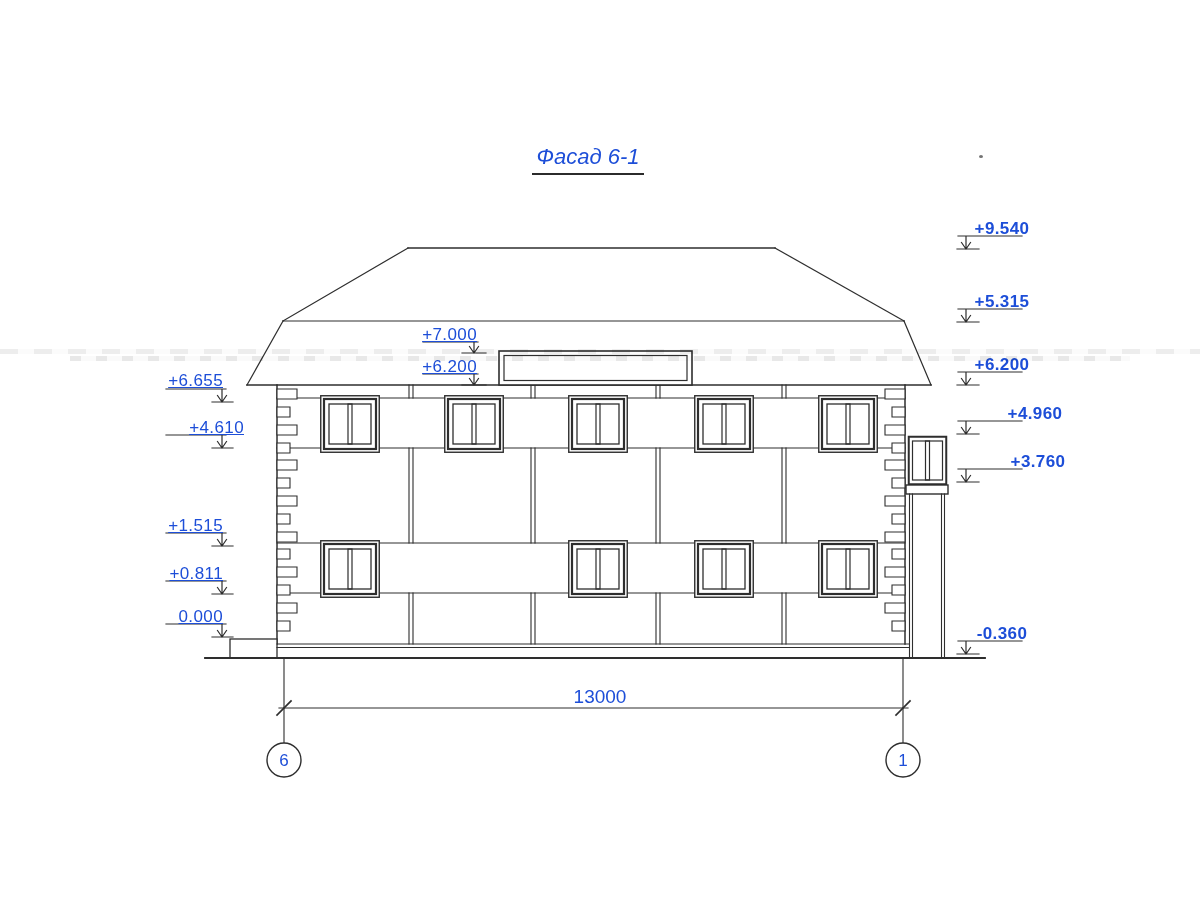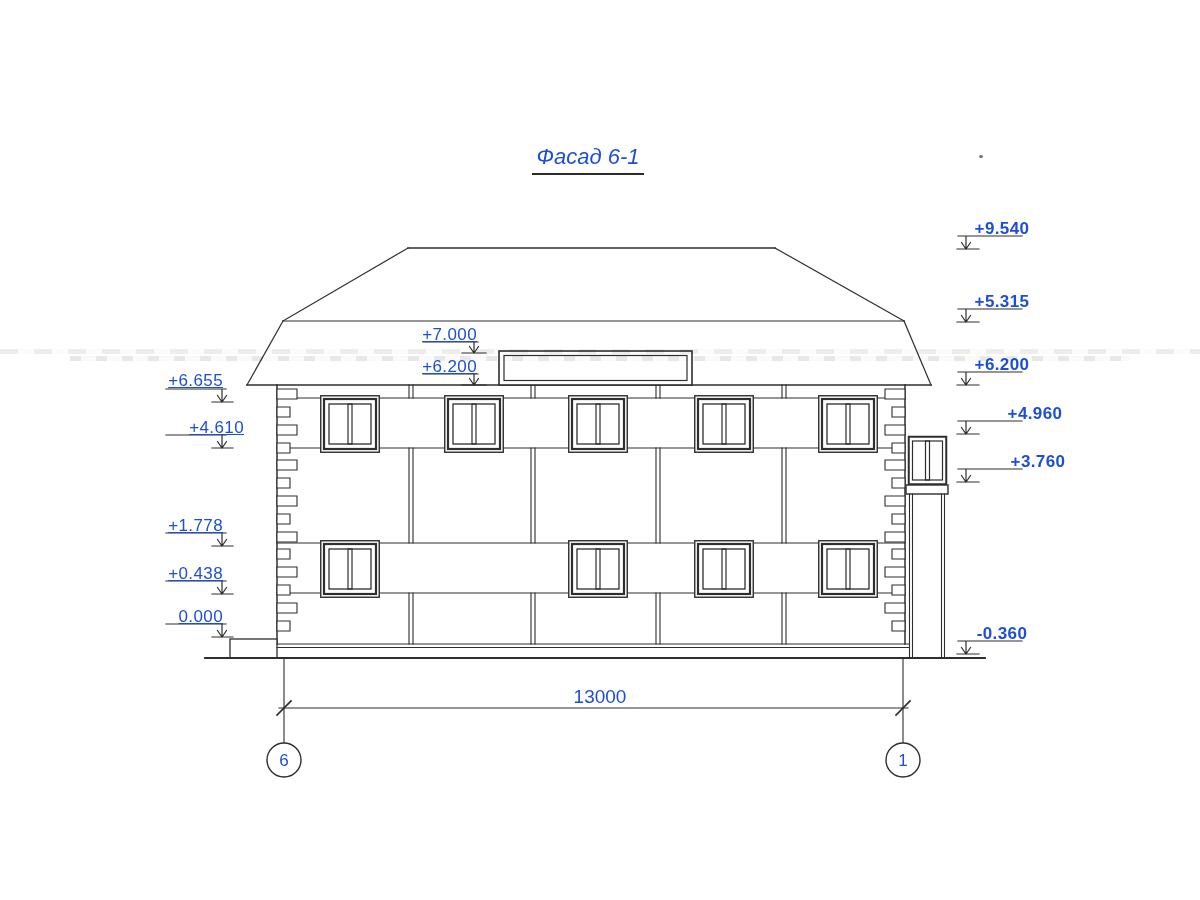"+1.778" div.lbl { text: +1.778 -> +1.515 }
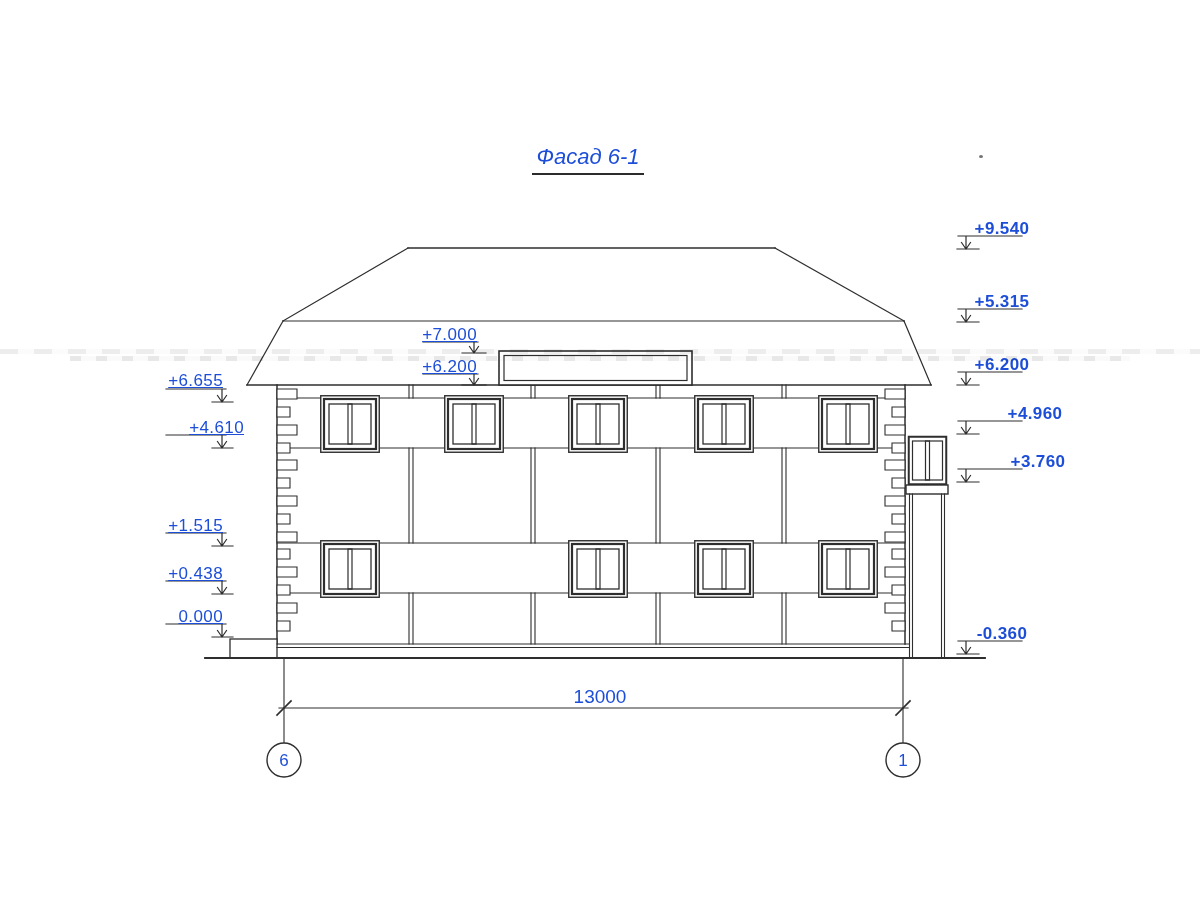"+0.438" div.lbl { text: +0.438 -> +0.811 }
